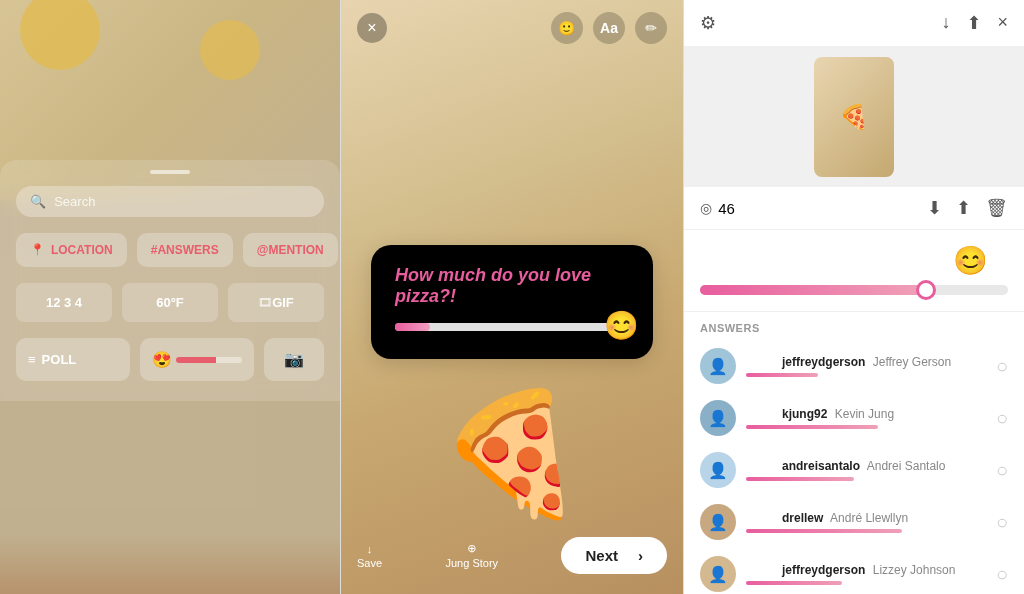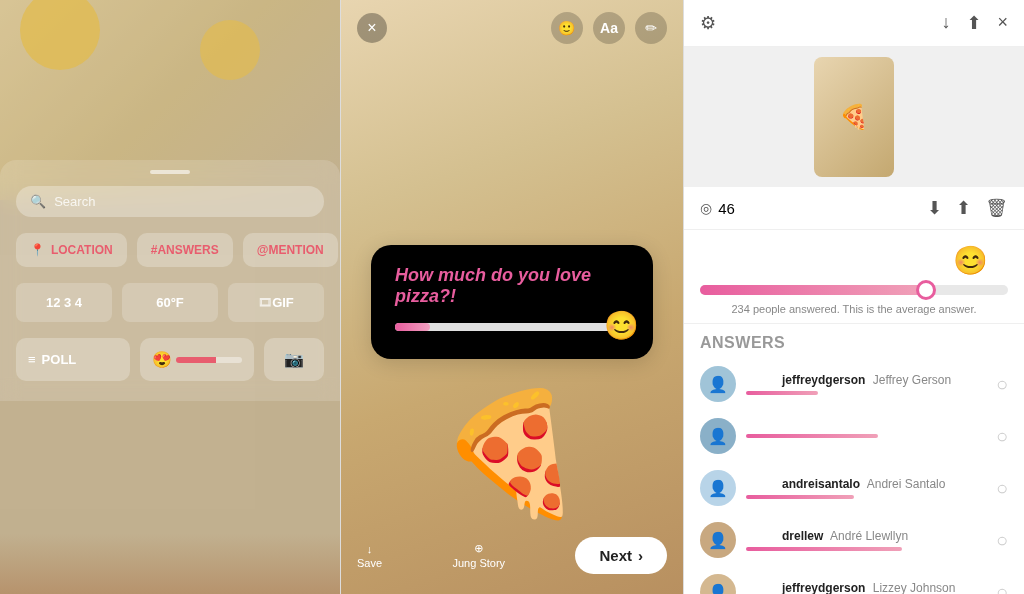"234 people answered. This is" div.result-caption { html: <div>234 people answered. This is the average answer.</div> -> none }
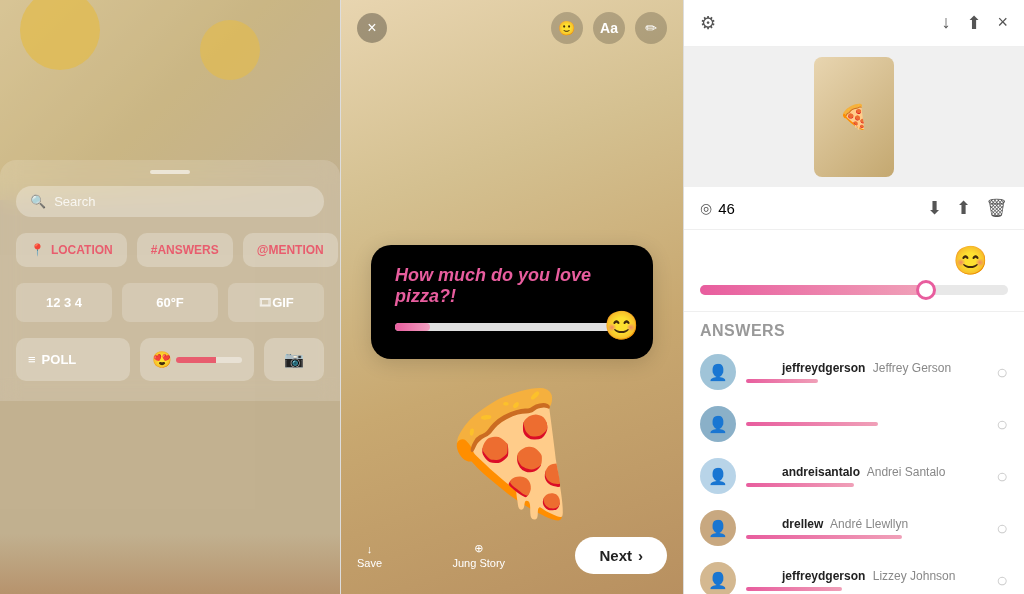"ANSWERS" .answers-header { font-size: 16px -> 11px }
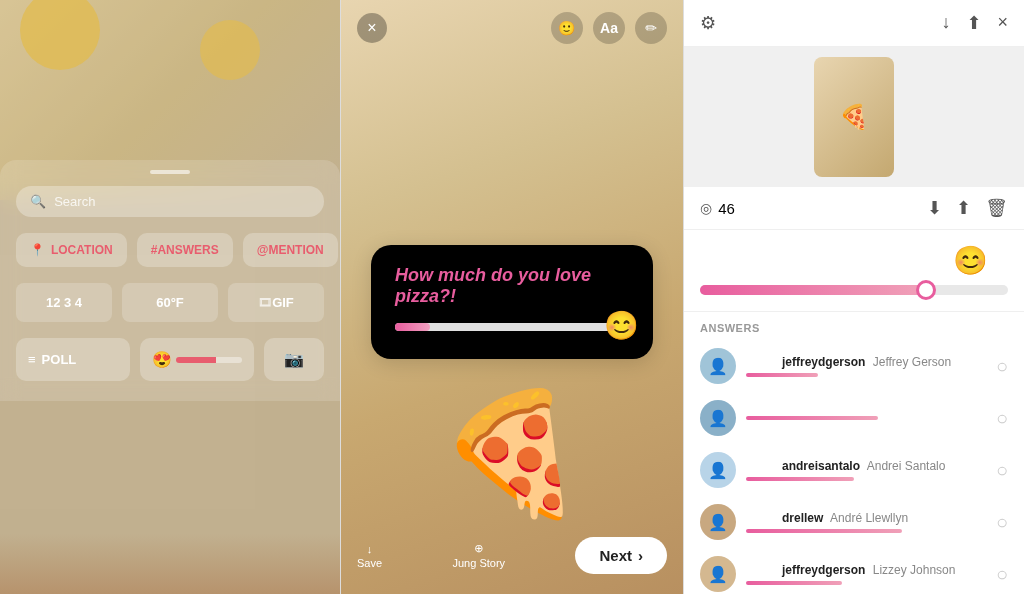"kjung92 Kevin Jung" div.answer-names { html: none -> <div> <span>kjung92</span> <span>Kevin Jung</span> </div> }
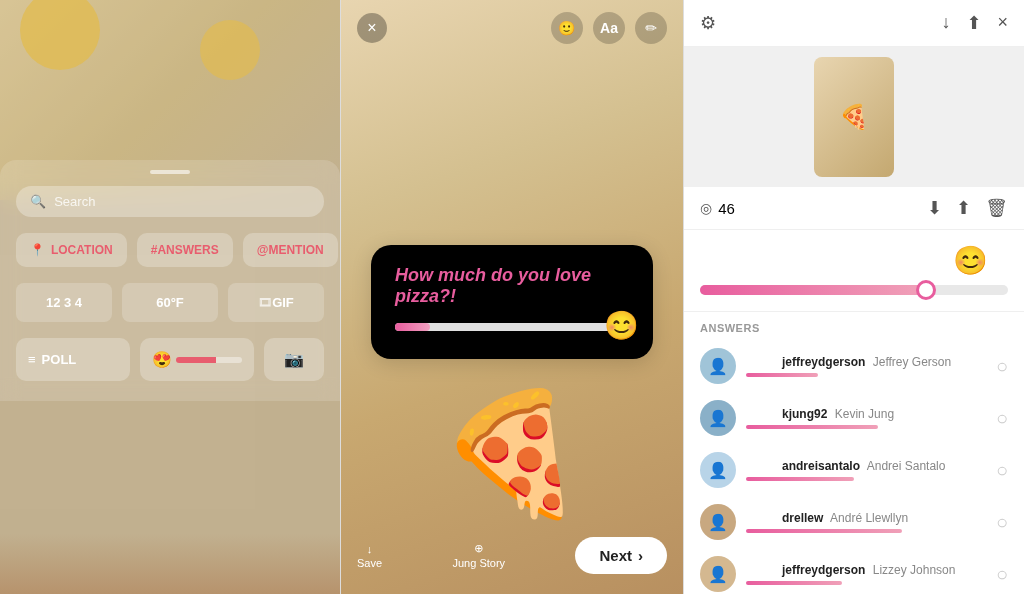"Next" .next-btn { gap: 6px -> 20px }
